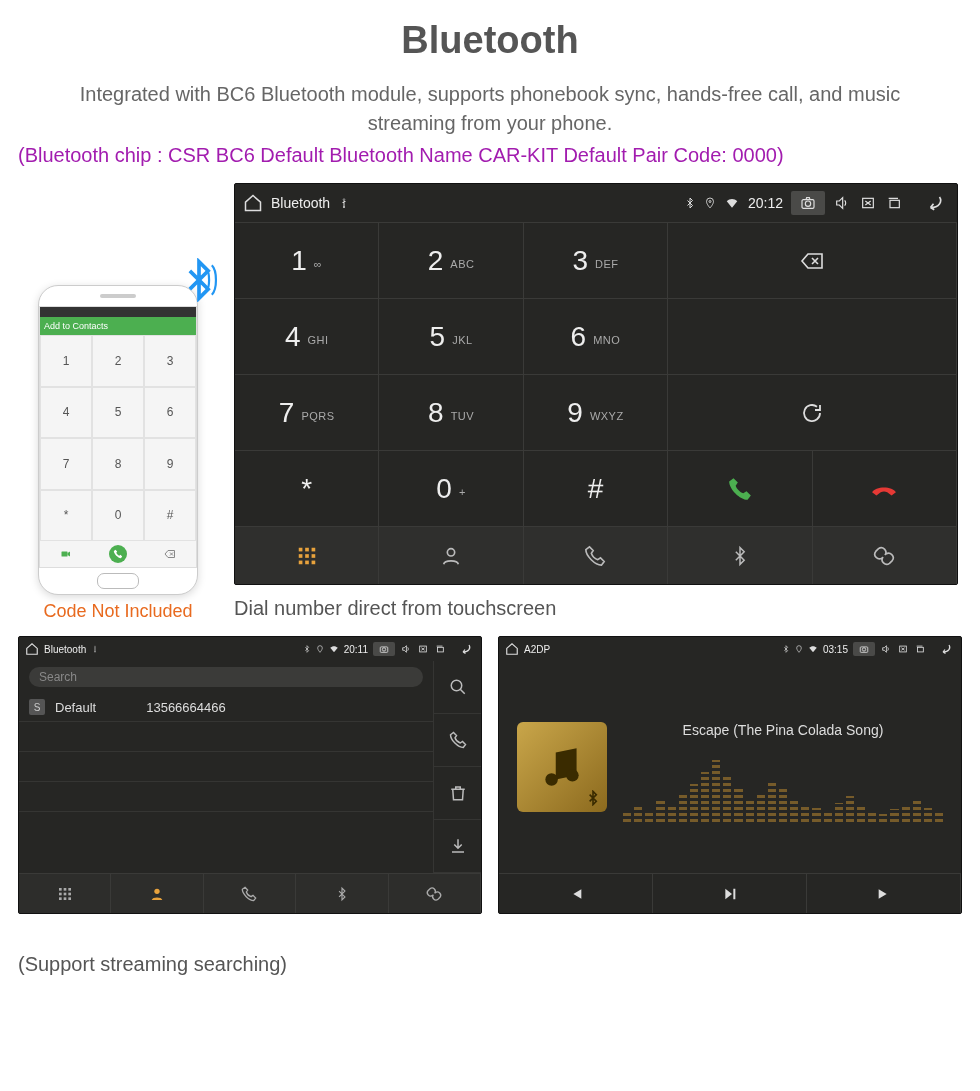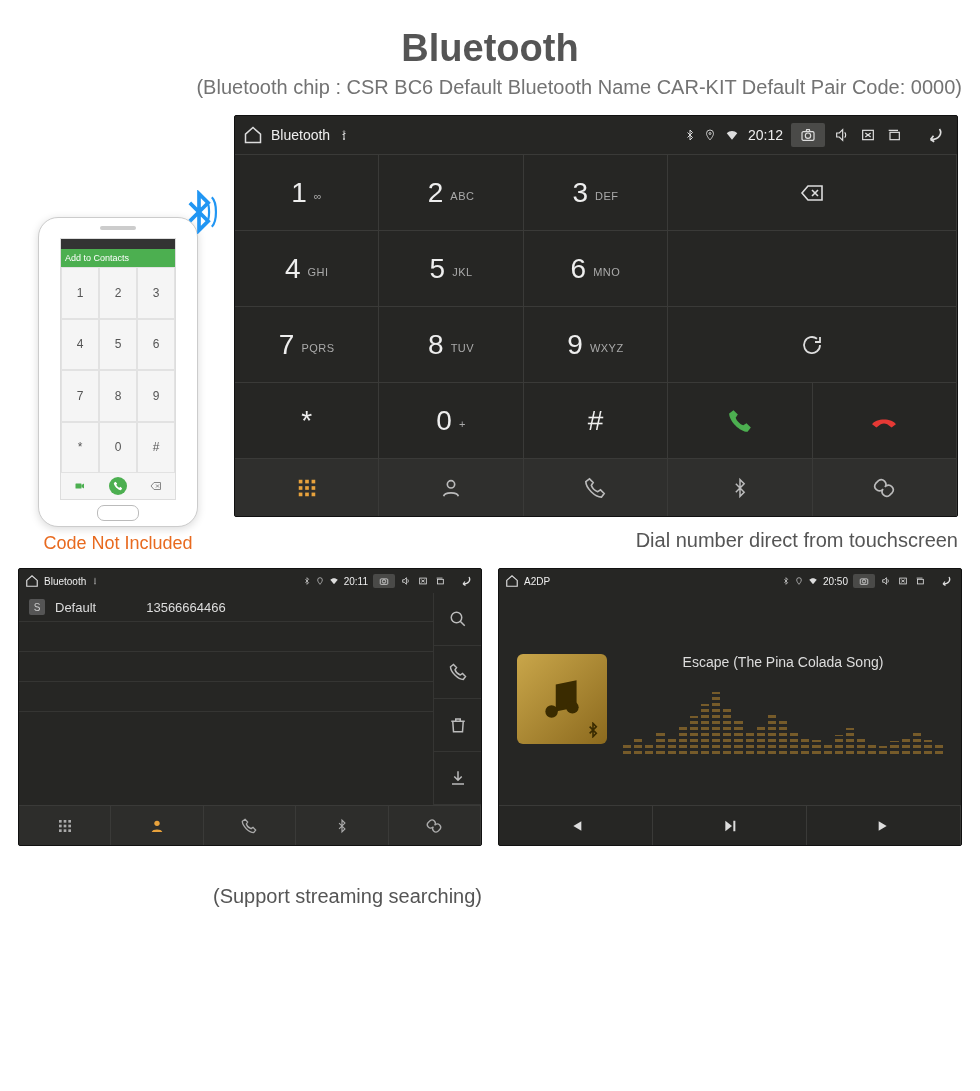"Bluetooth" .page { padding: 21px 18px -> 13px 18px }
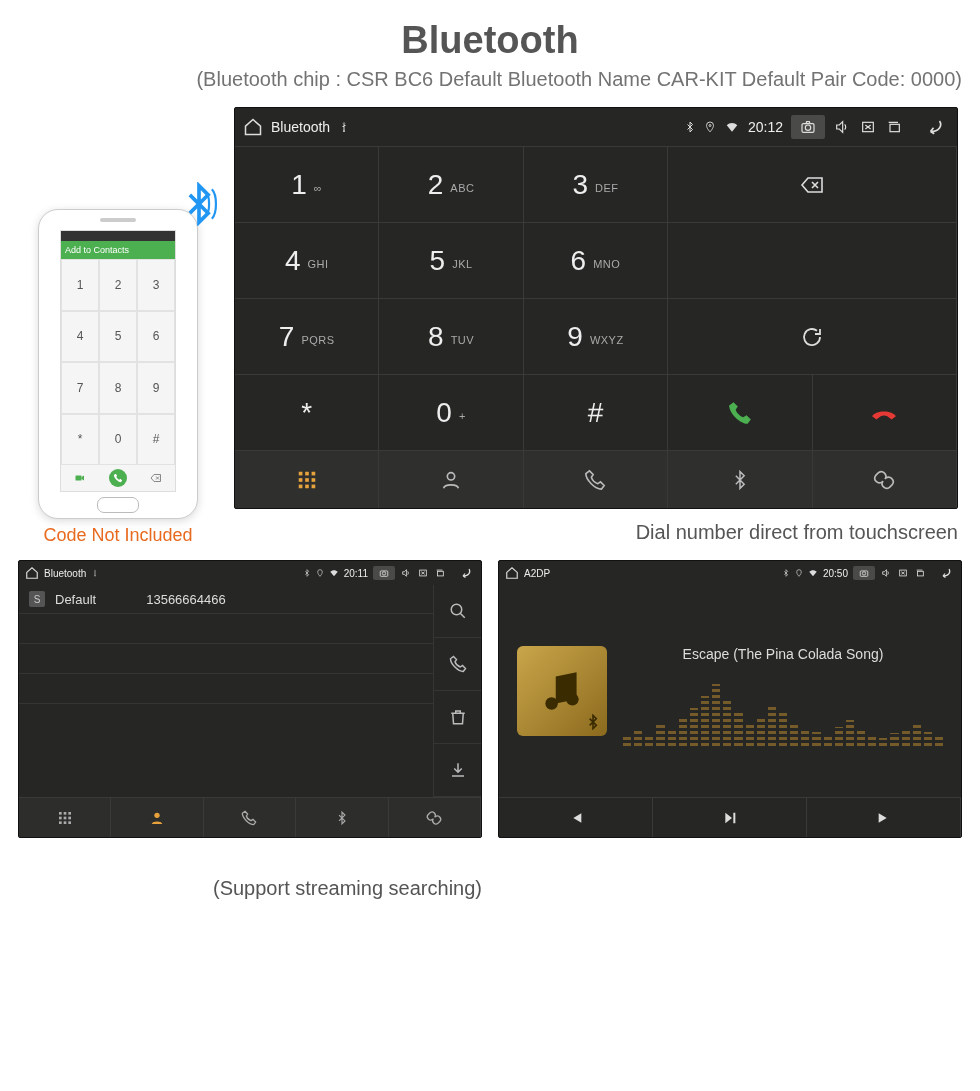"Integrated with BC6 Bluetooth module," p.subtitle { html: none -> <p>Integrated with BC6 Bluetooth module, supports phonebook sync, hands-free call, and music streaming from your phone.</p> }
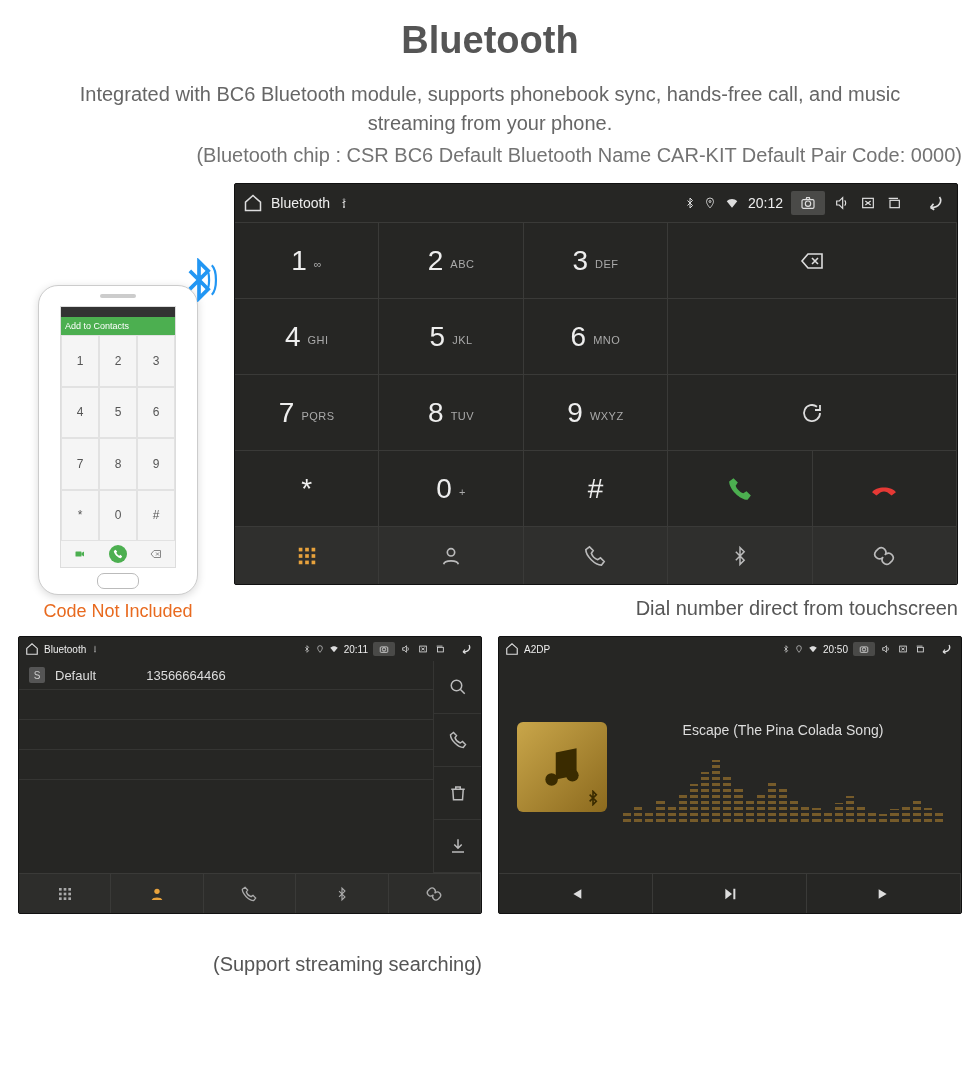"(Bluetooth chip : CSR BC6" .specs { color: #737373 -> #a21caf; text-align: right -> left }
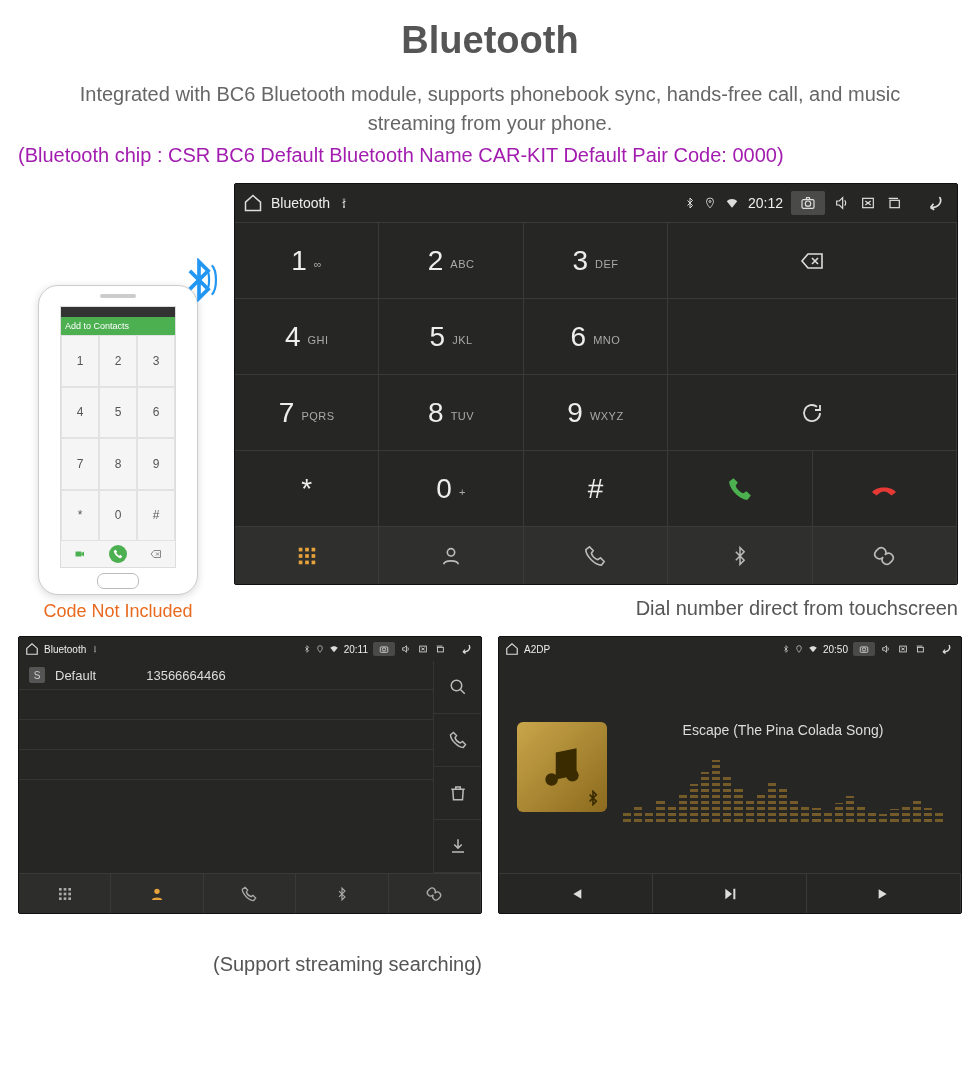"Add to Contacts" .phone-screen { margin: 0 21px -> 0 0 }
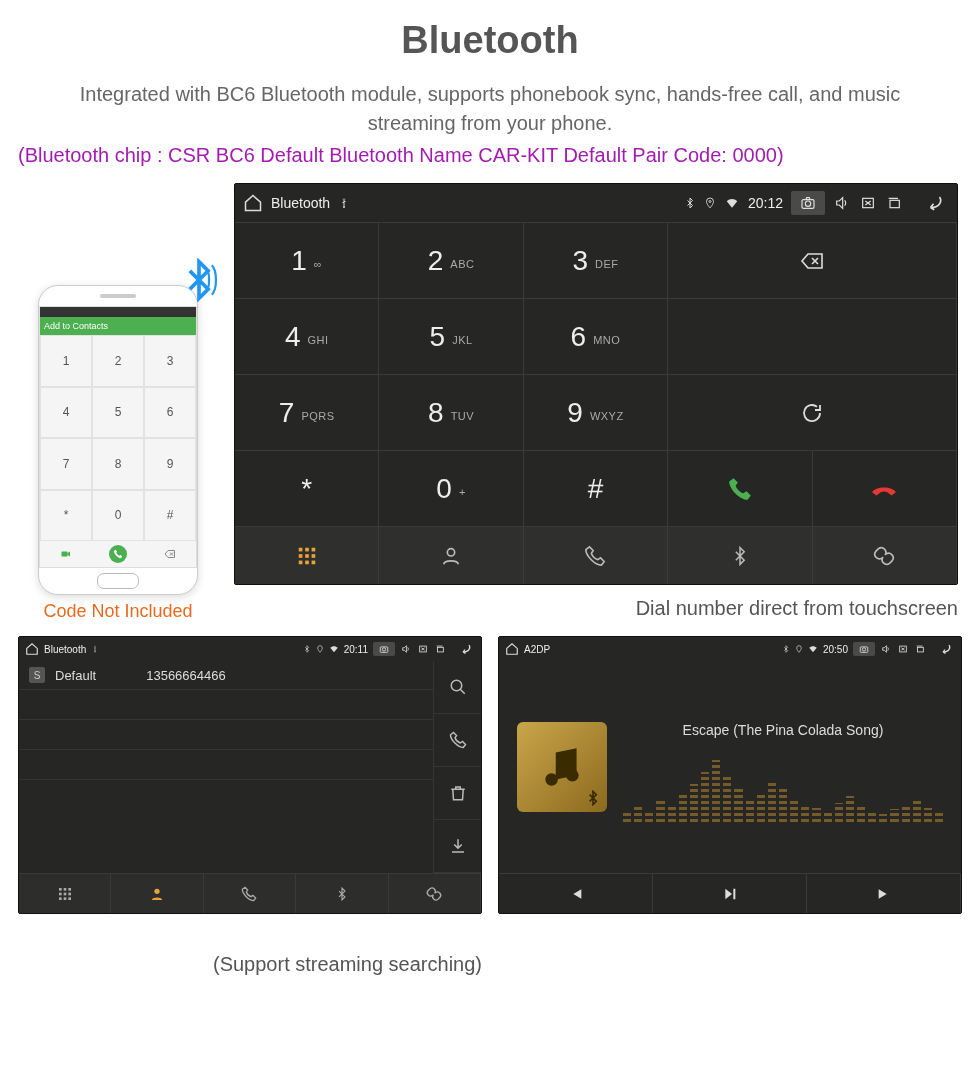"Dial number direct from touchscreen" .caption { text-align: right -> left }
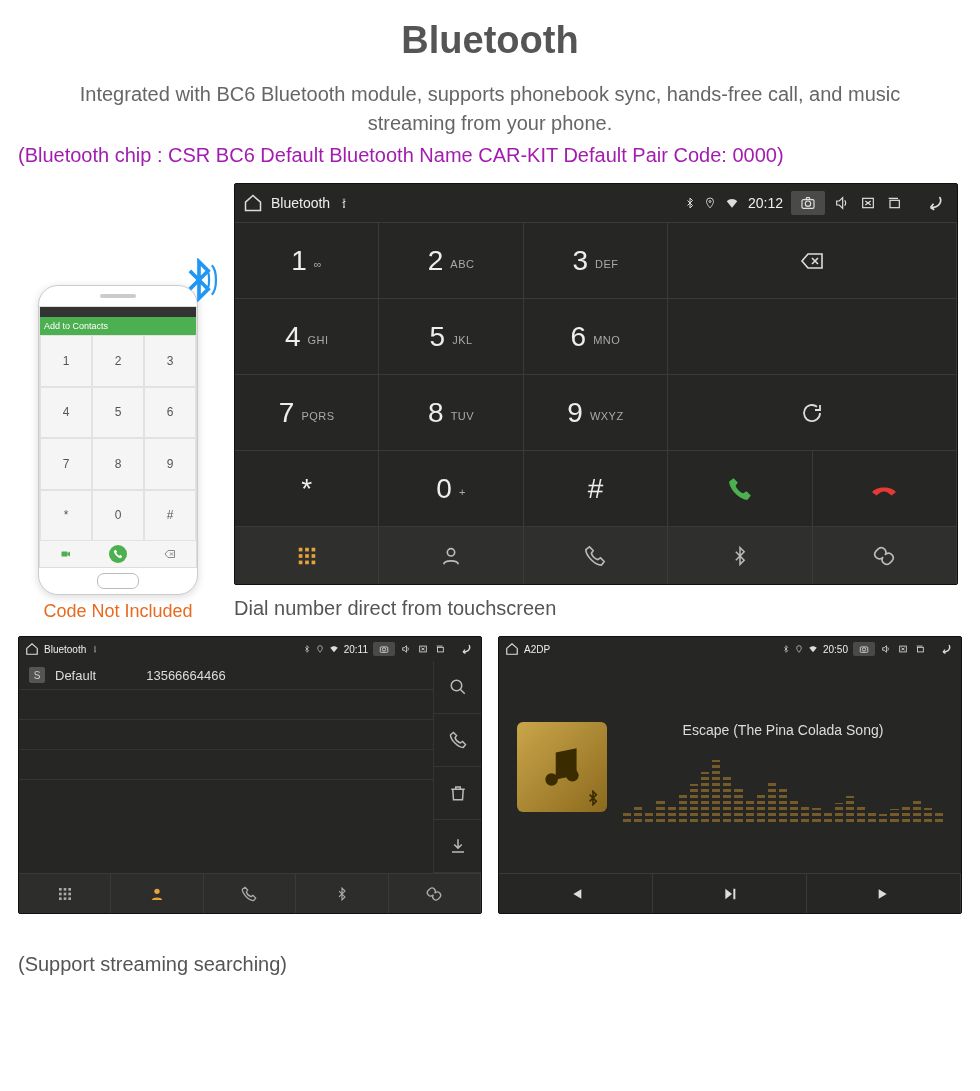"20:50" span { text: 20:50 -> 03:15 }
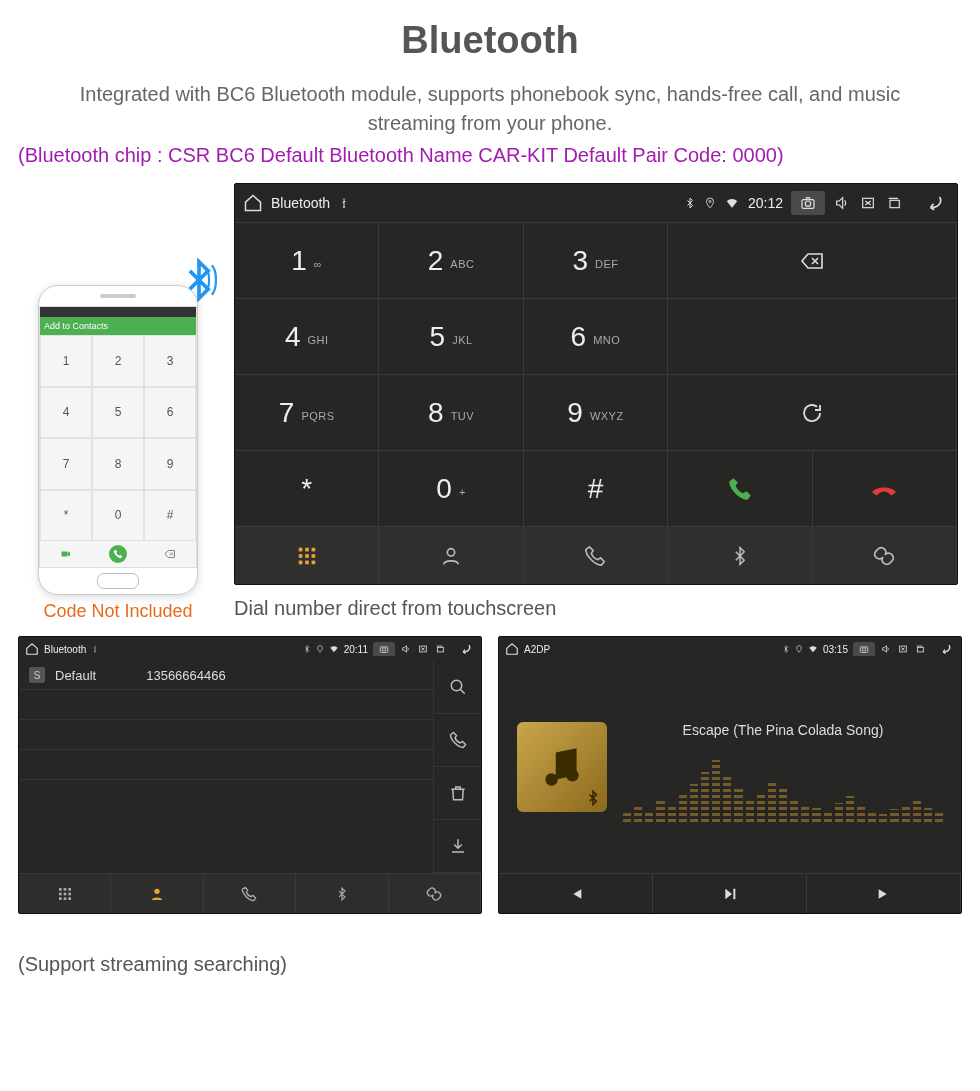"Search" div.pb-search { html: none -> <div>Search</div> }
